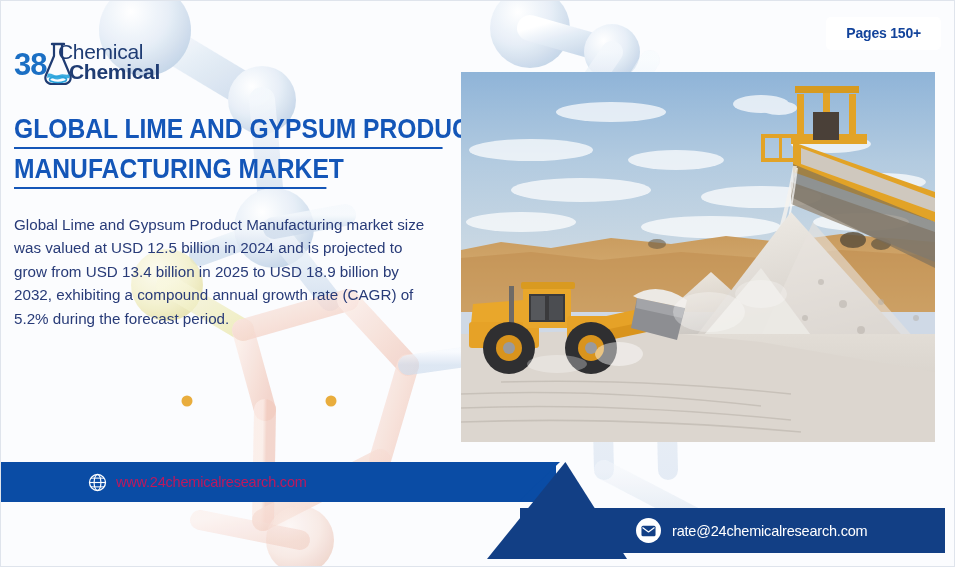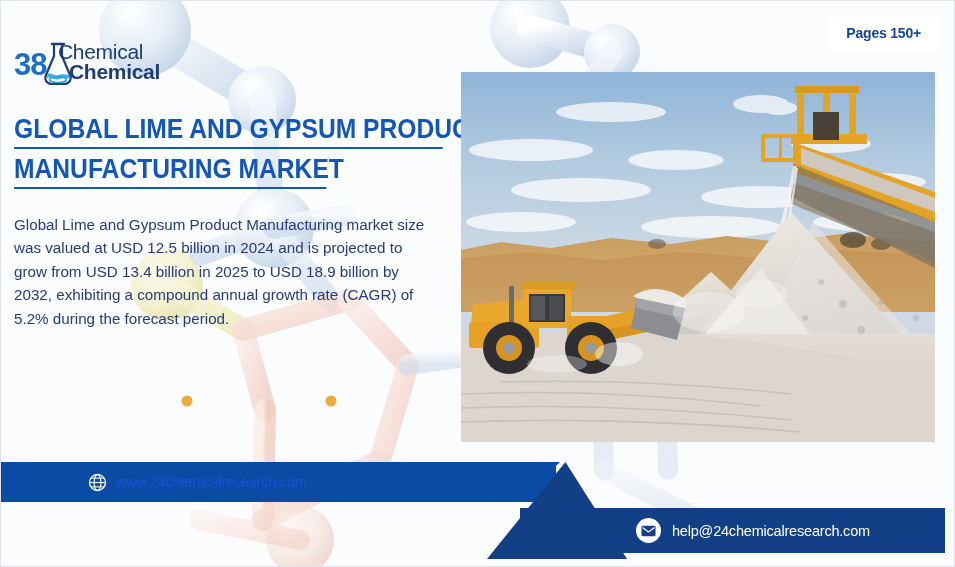"www.24chemicalresearch.com" #url-inner .label { color: #1d4ed8 -> #be185d }
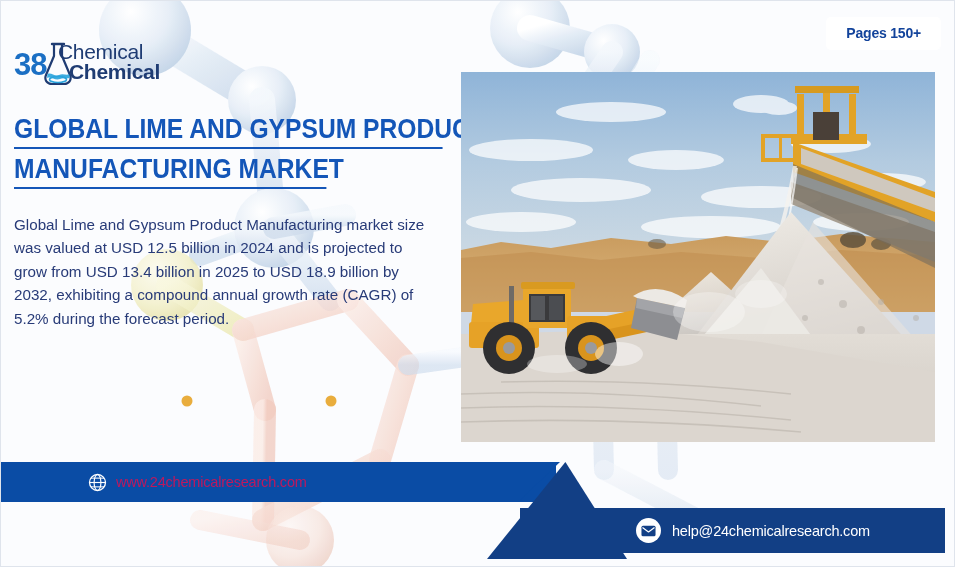"help@24chemicalresearch.com" span.label { text: help@24chemicalresearch.com -> rate@24chemicalresearch.com }
